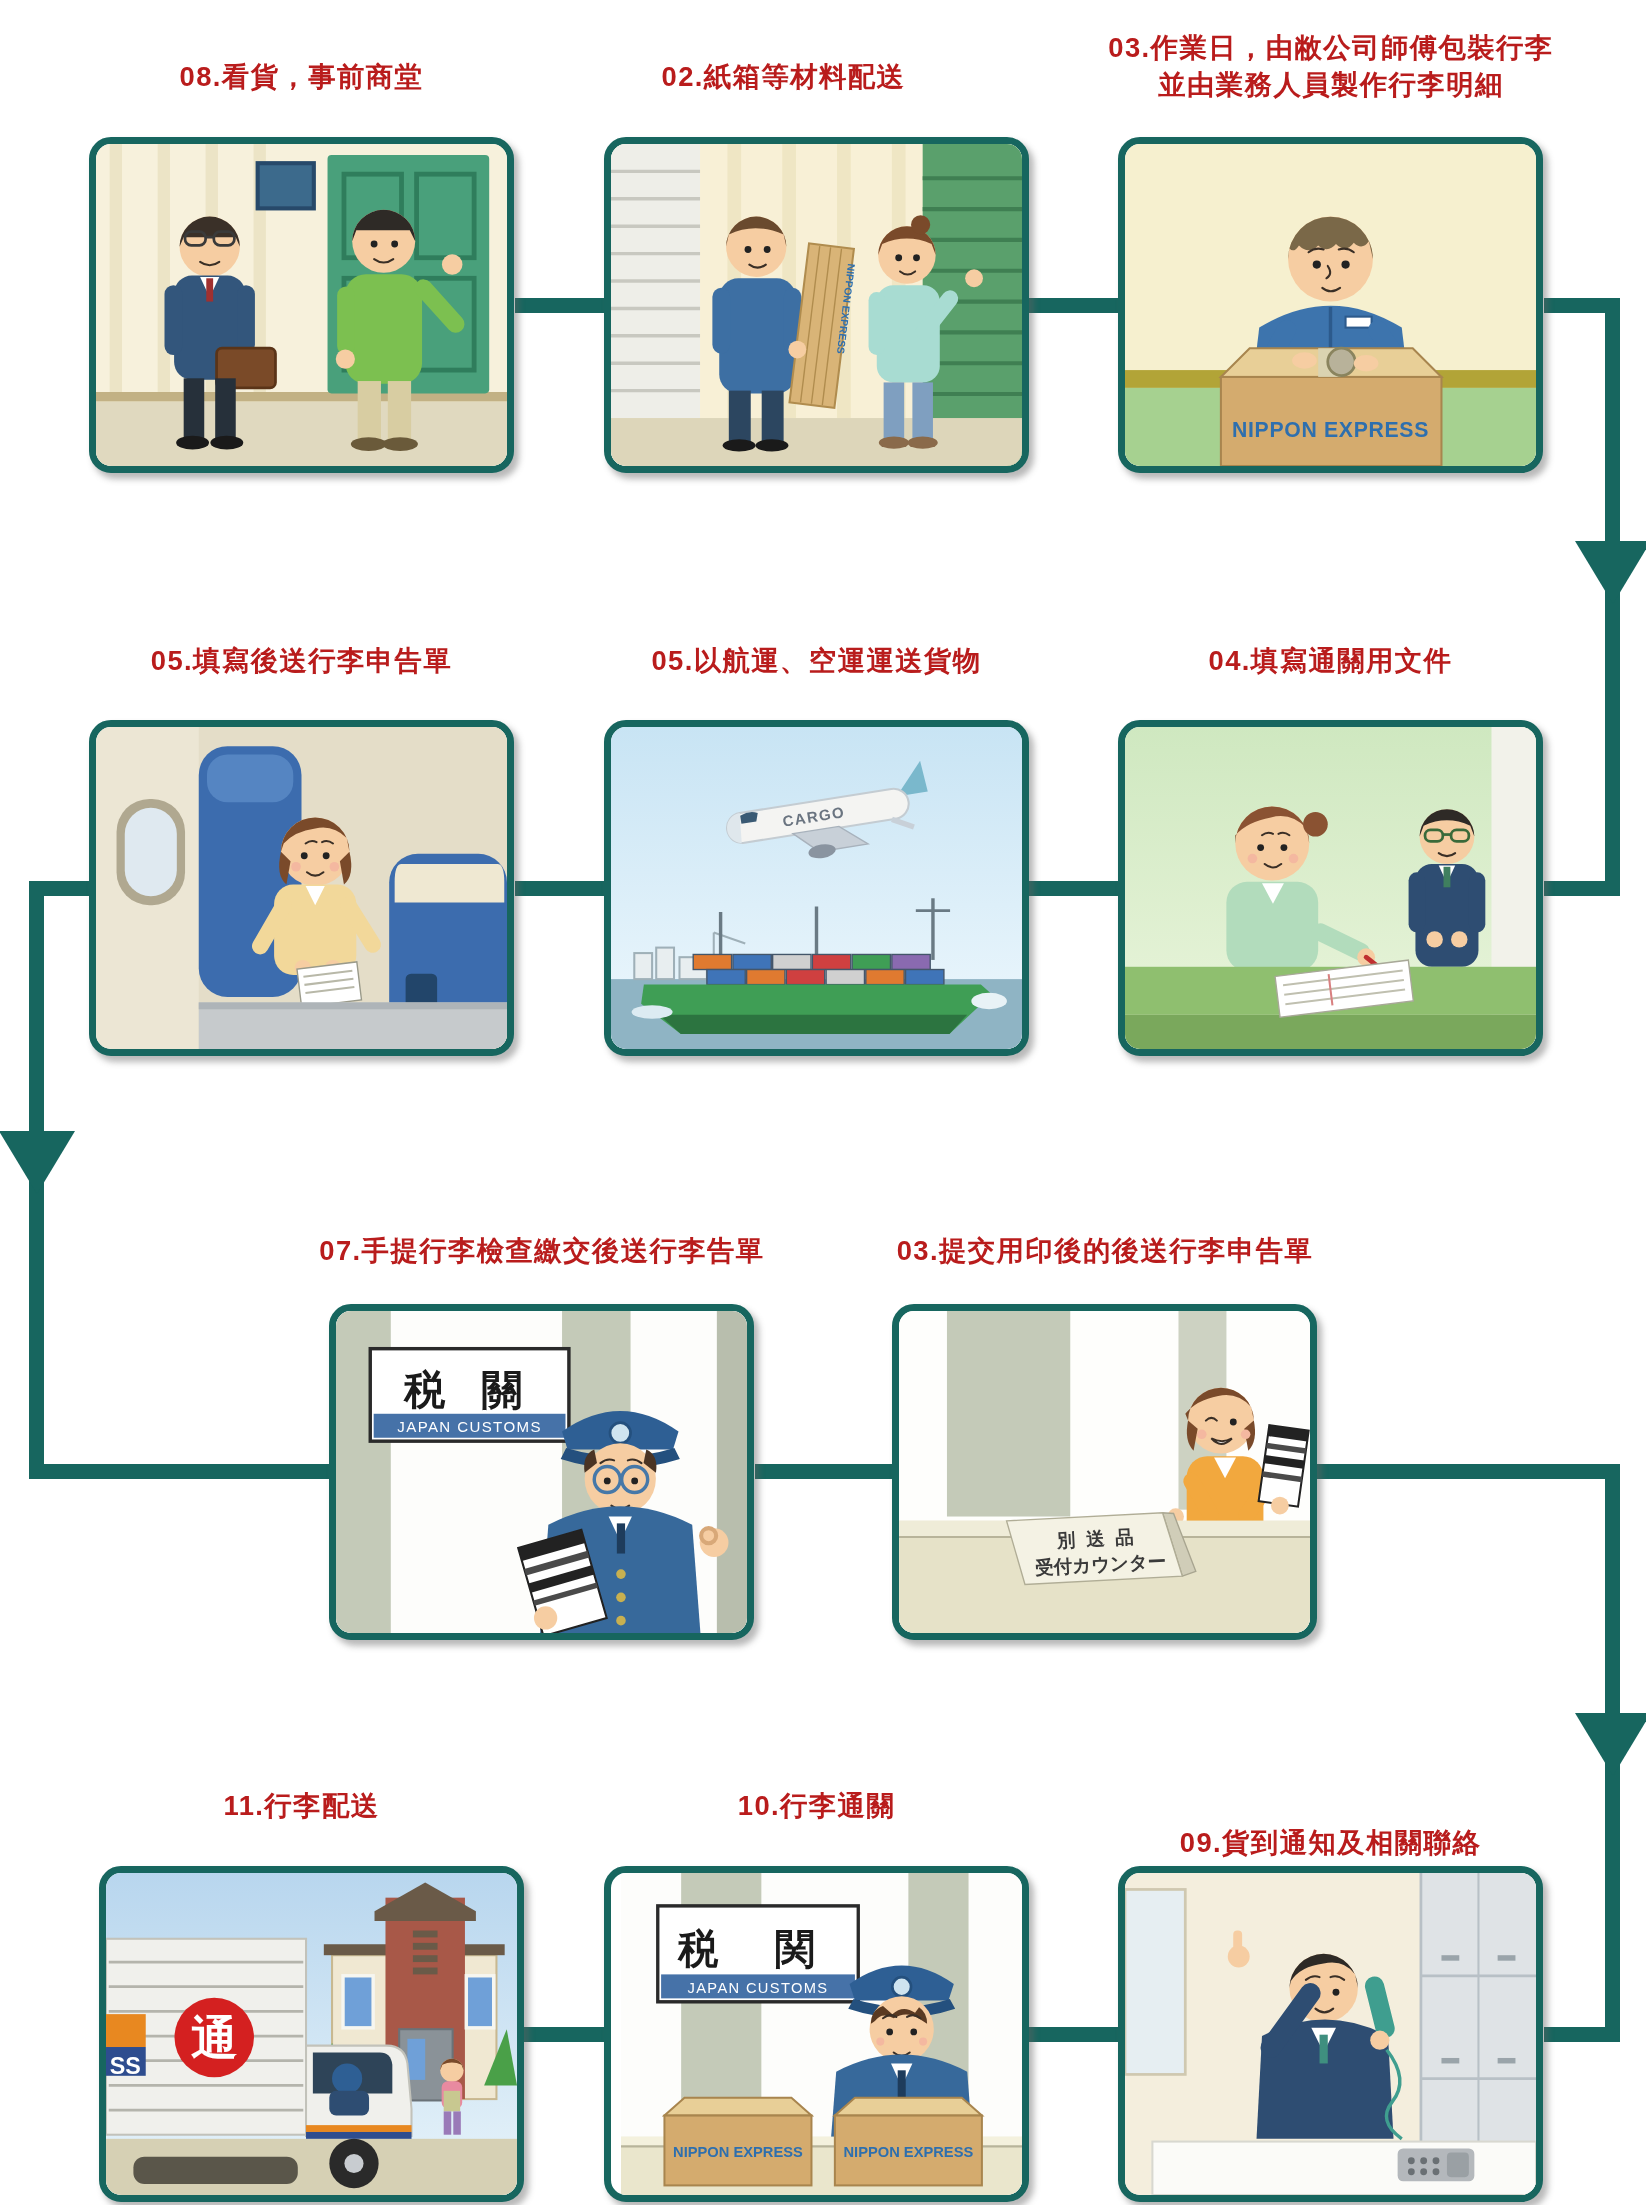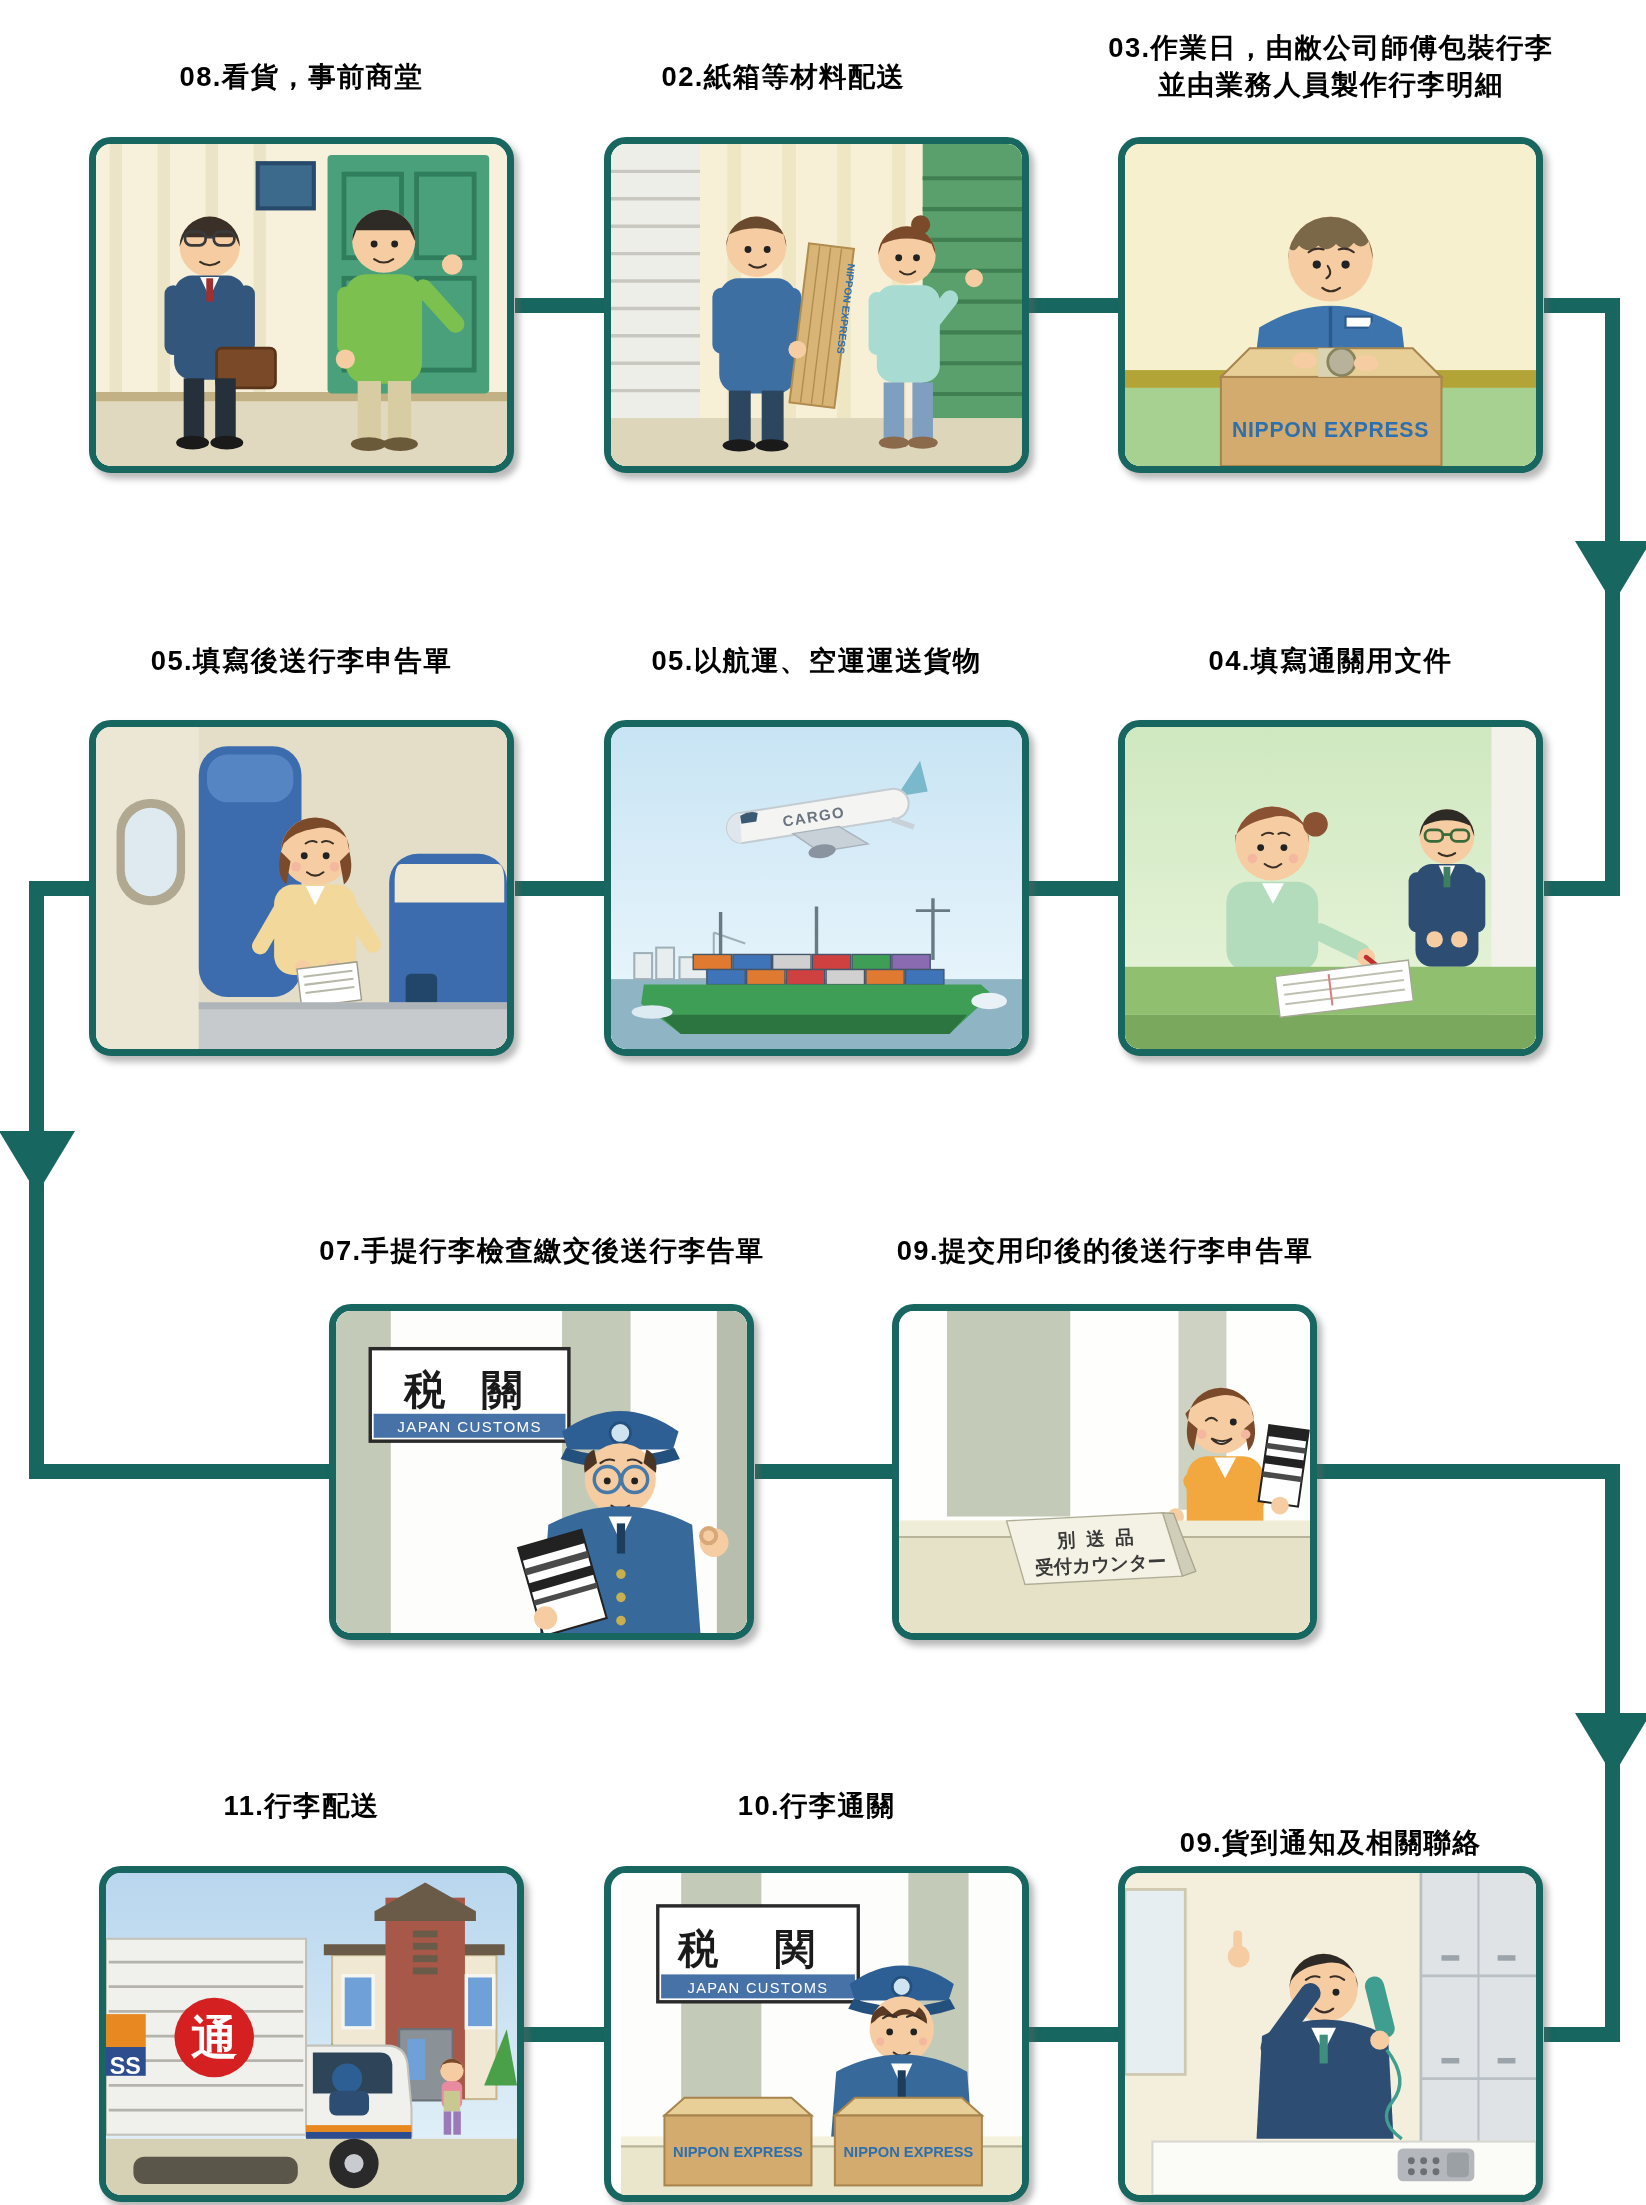"03.作業日，由敝公司師傅包裝行李" .step-label { color: #000000 -> #b91c1c }
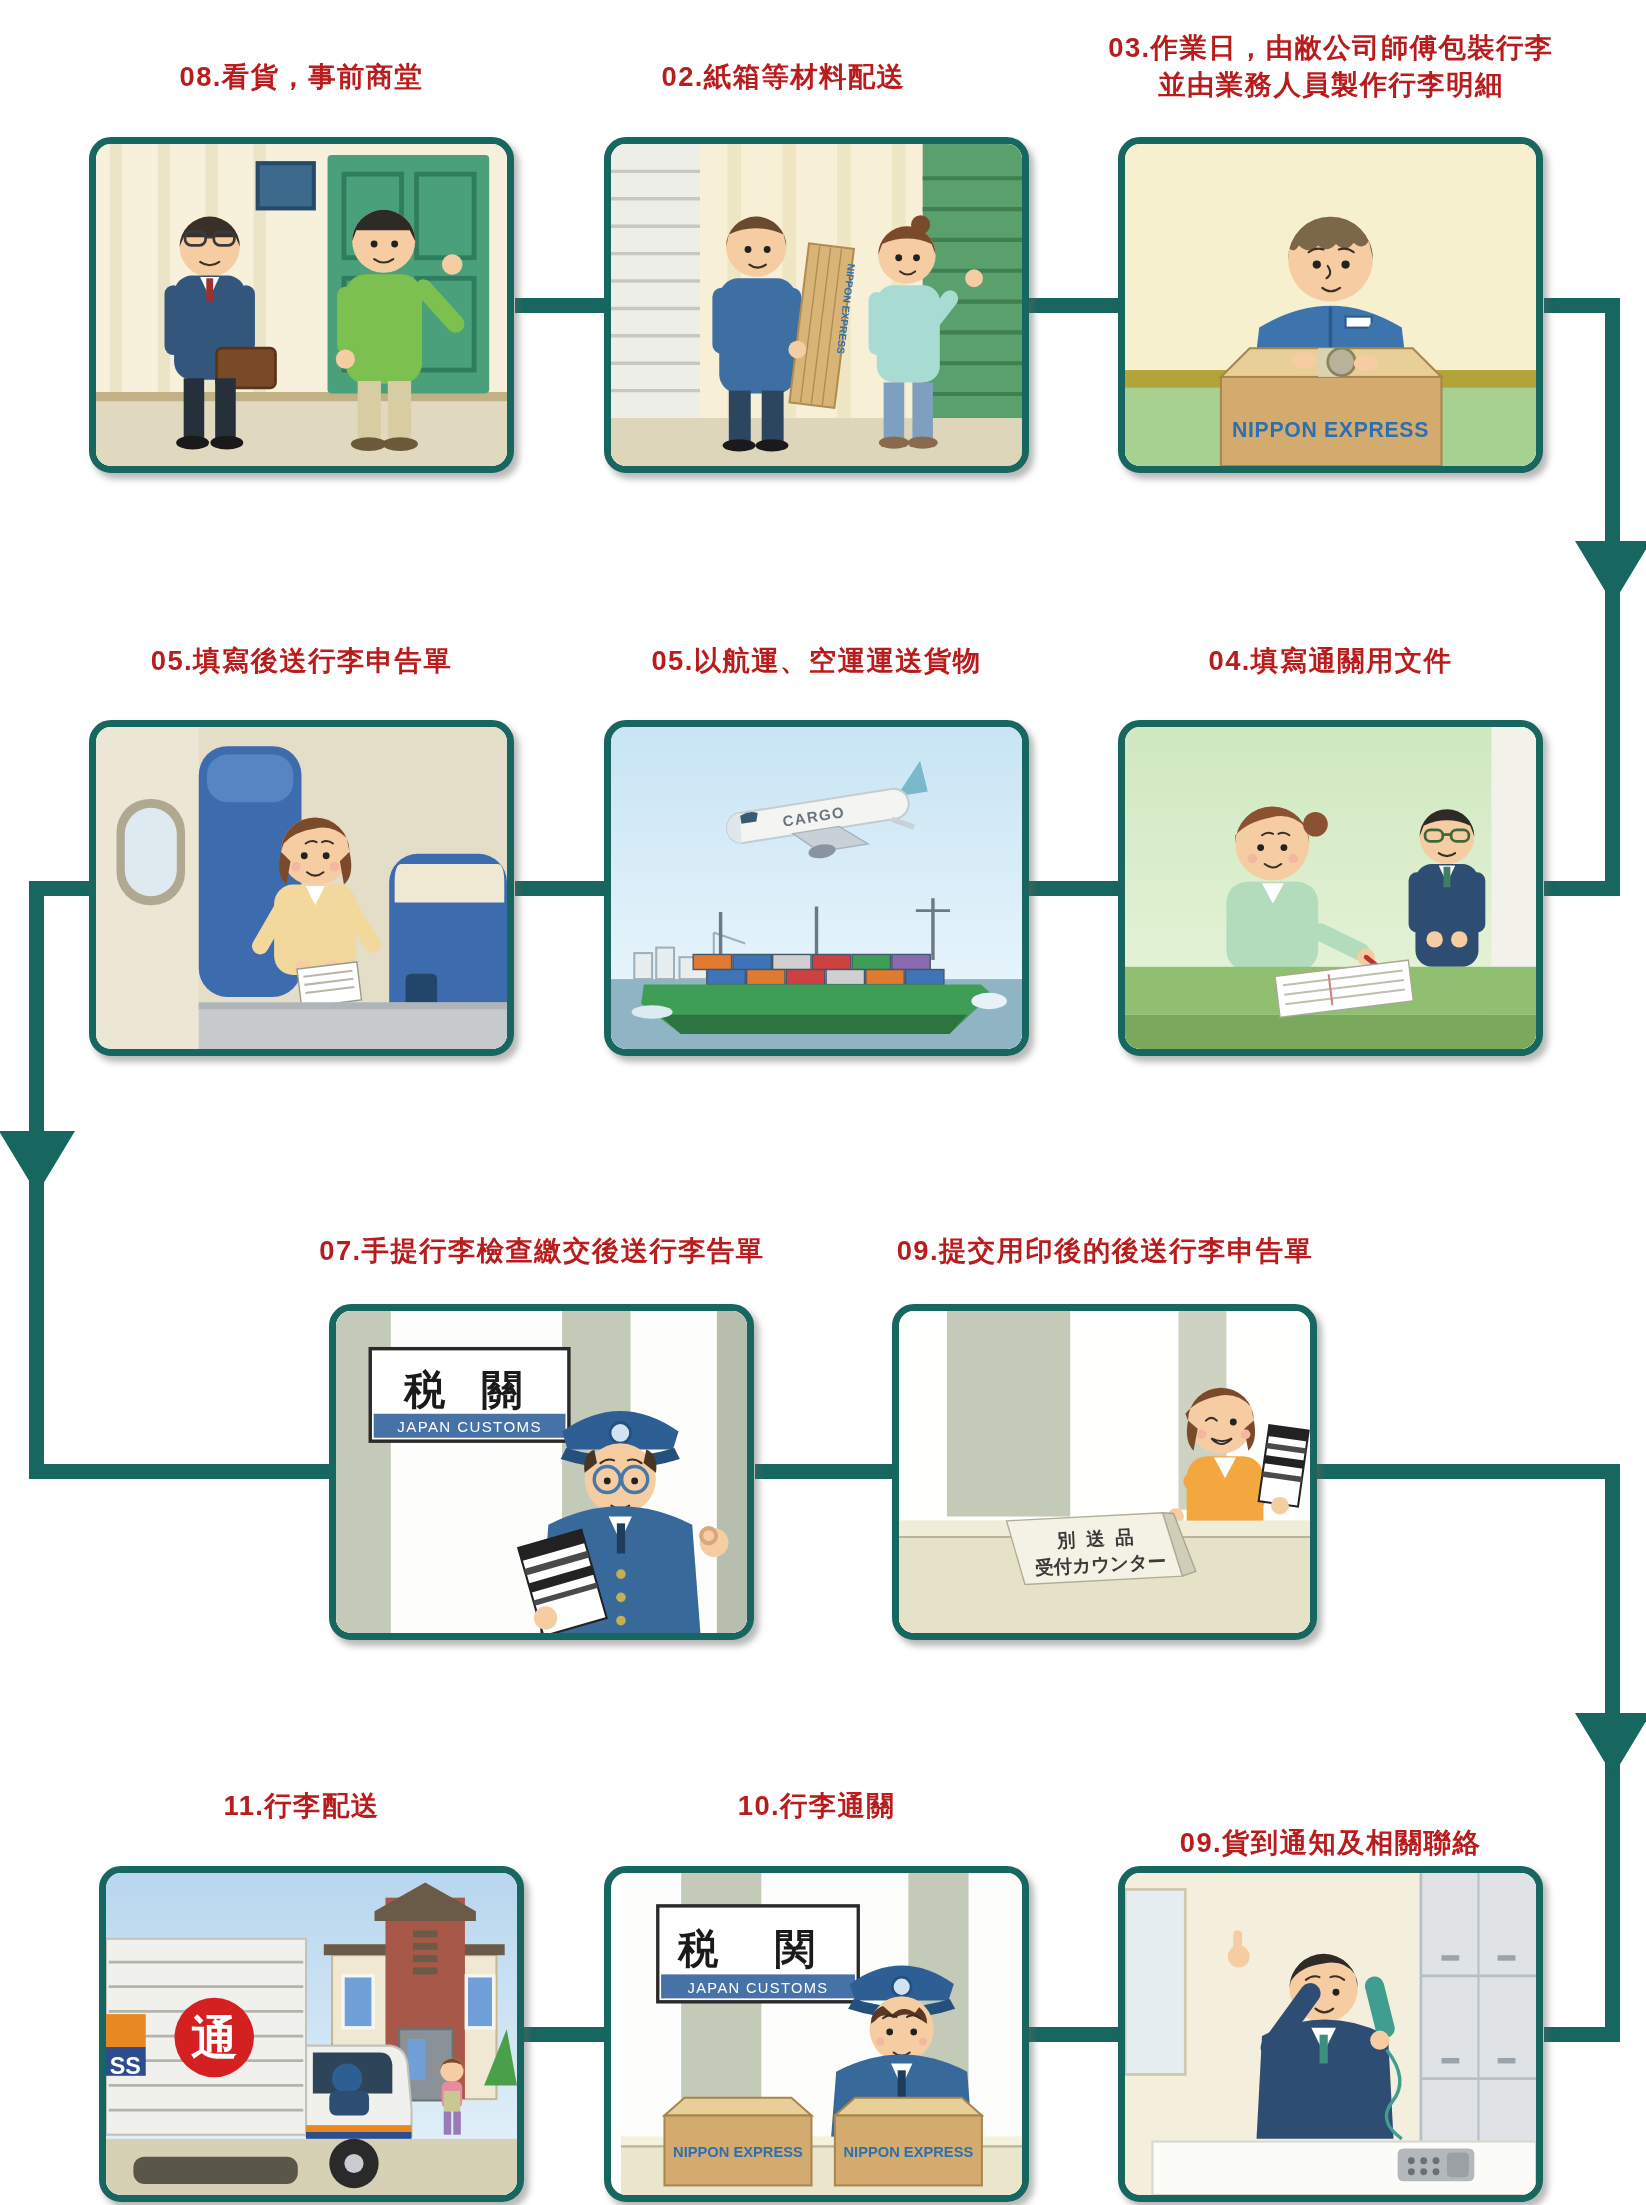"09.提交用印後的後送行李申告單" div.step-label { text: 09 -> 03 }
